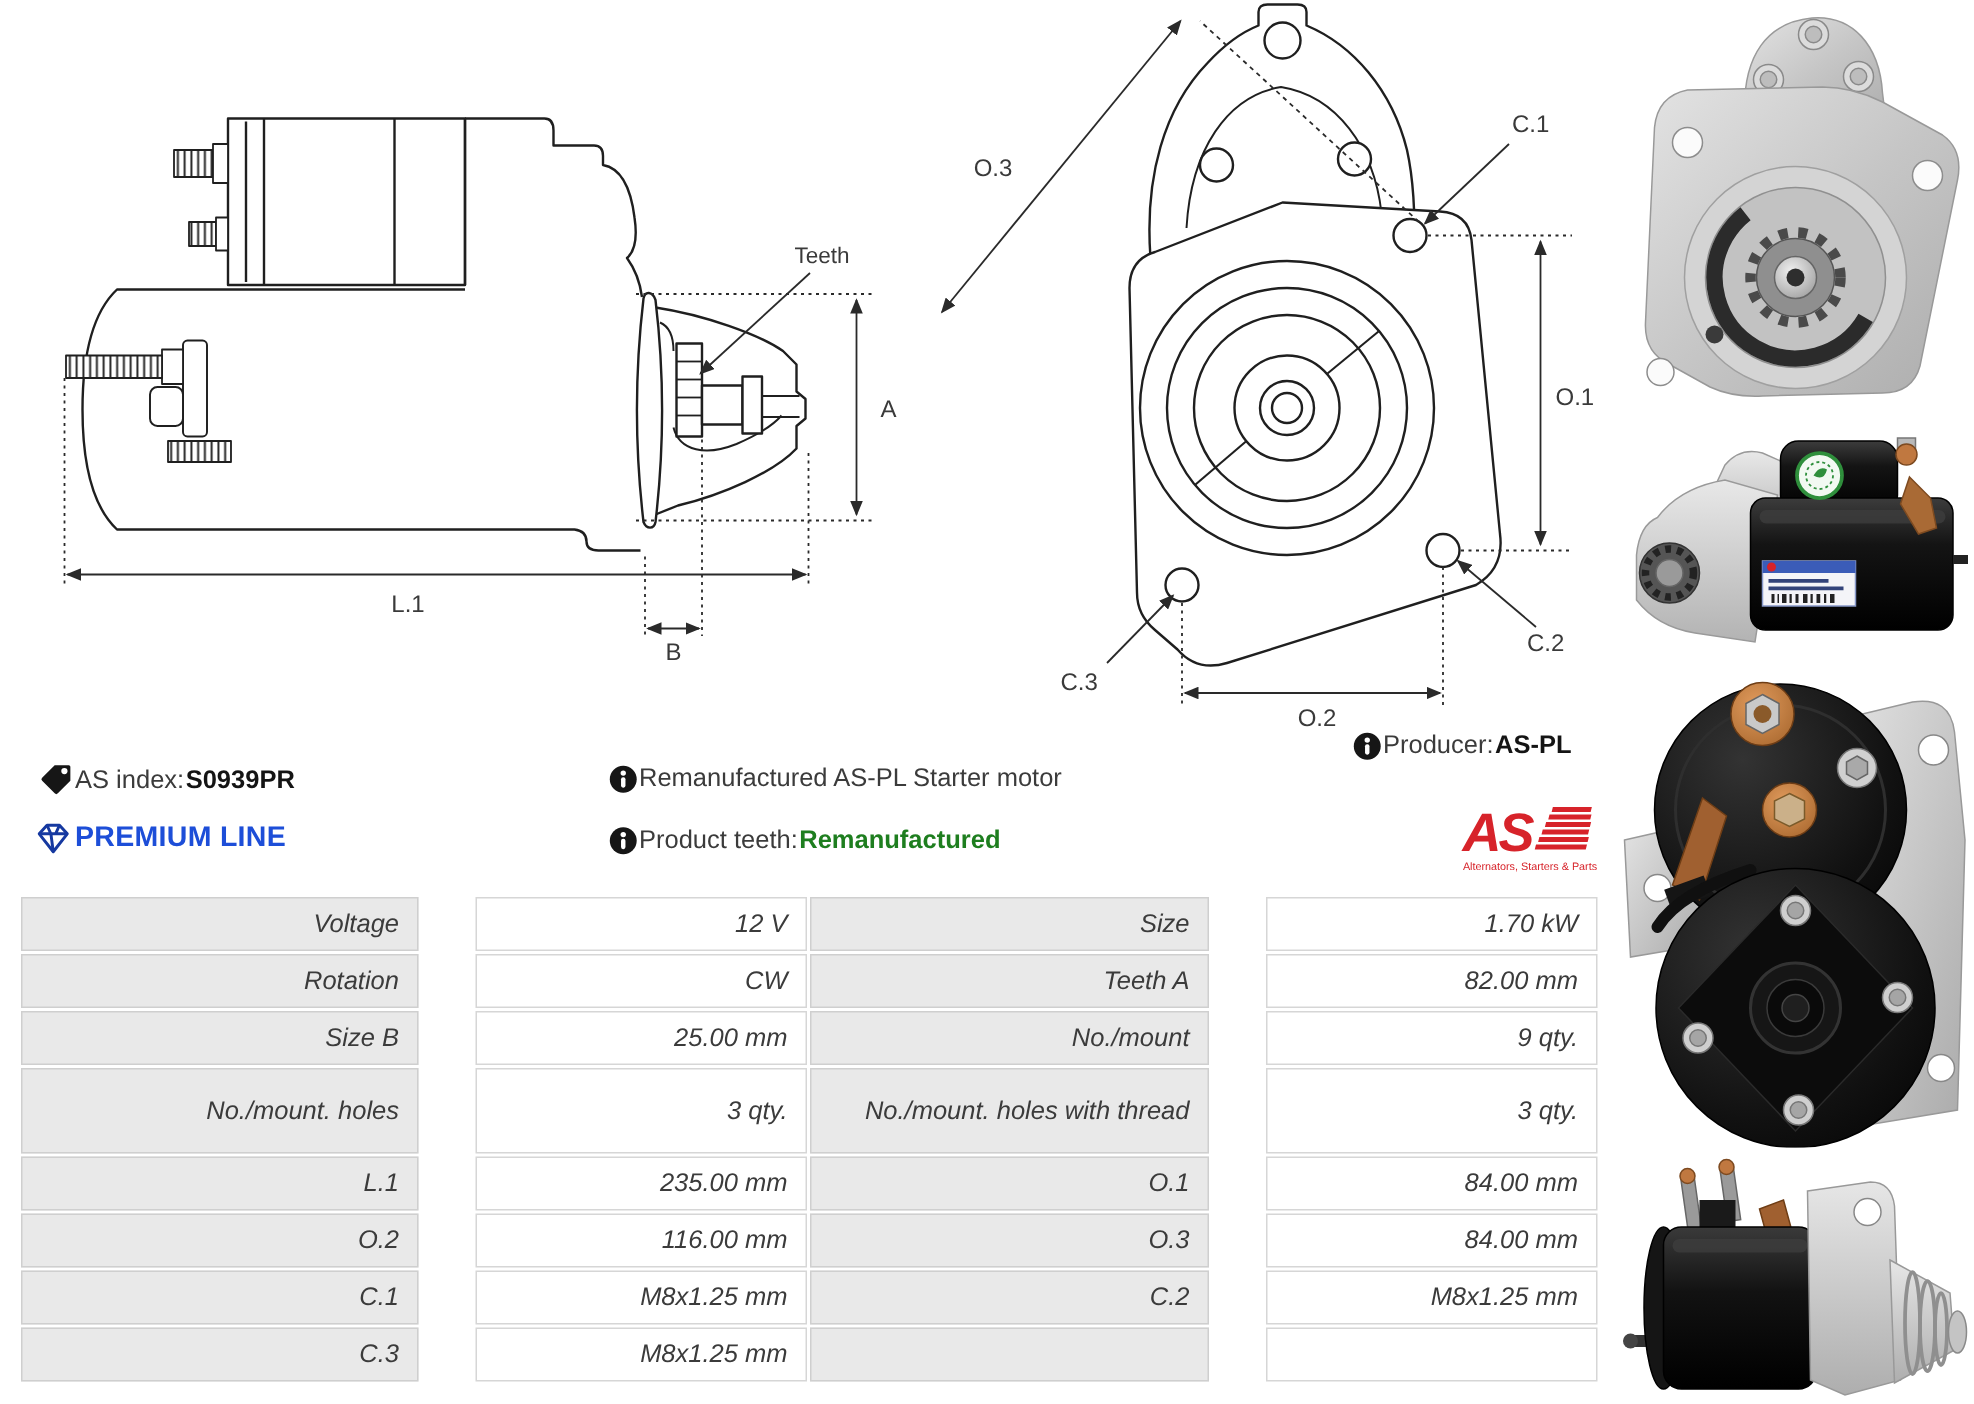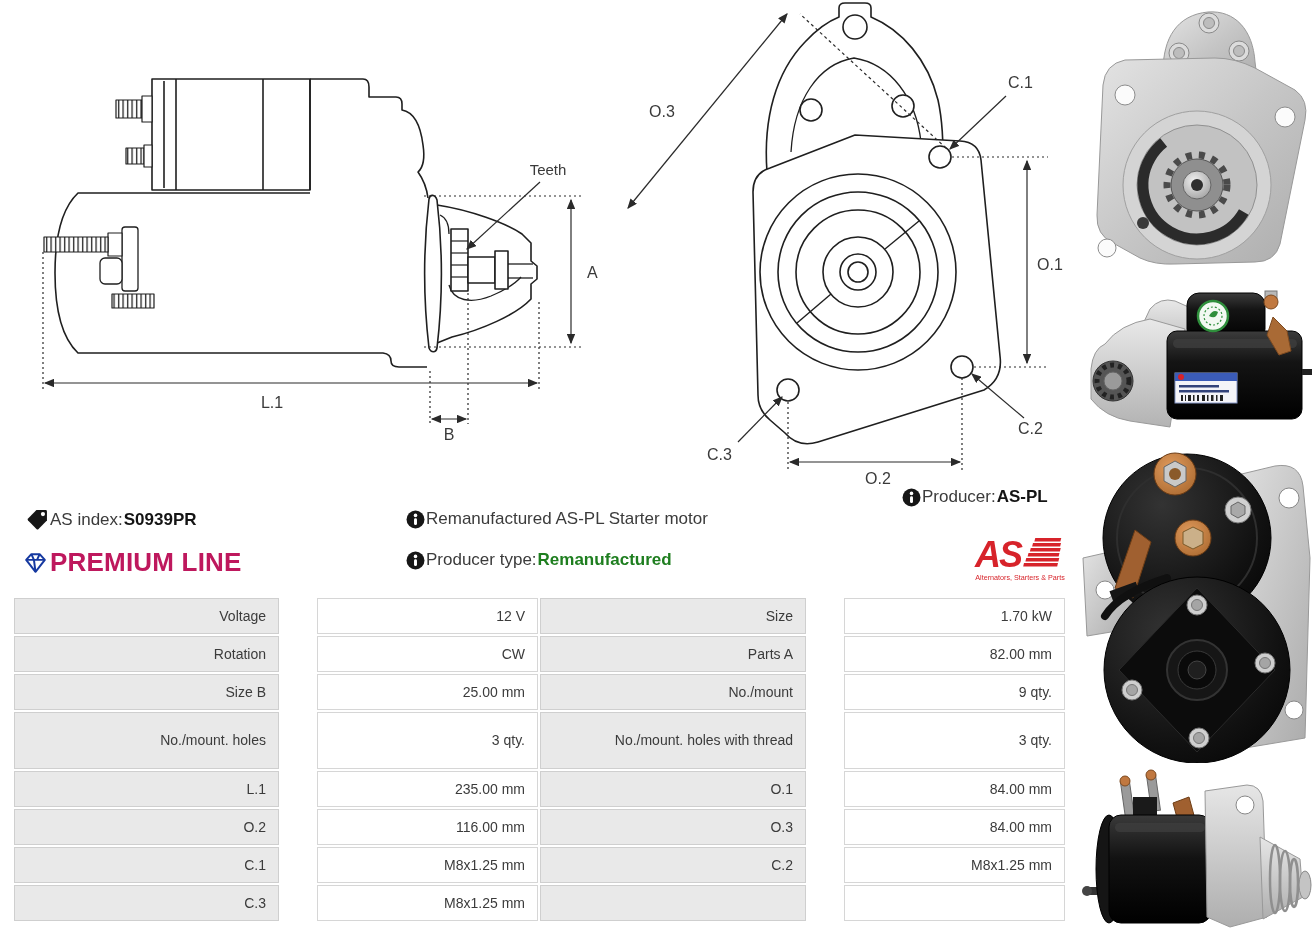"PREMIUM LINE" .premium { color: #be185d -> #1d4ed8; font-size: 26px -> 19px }
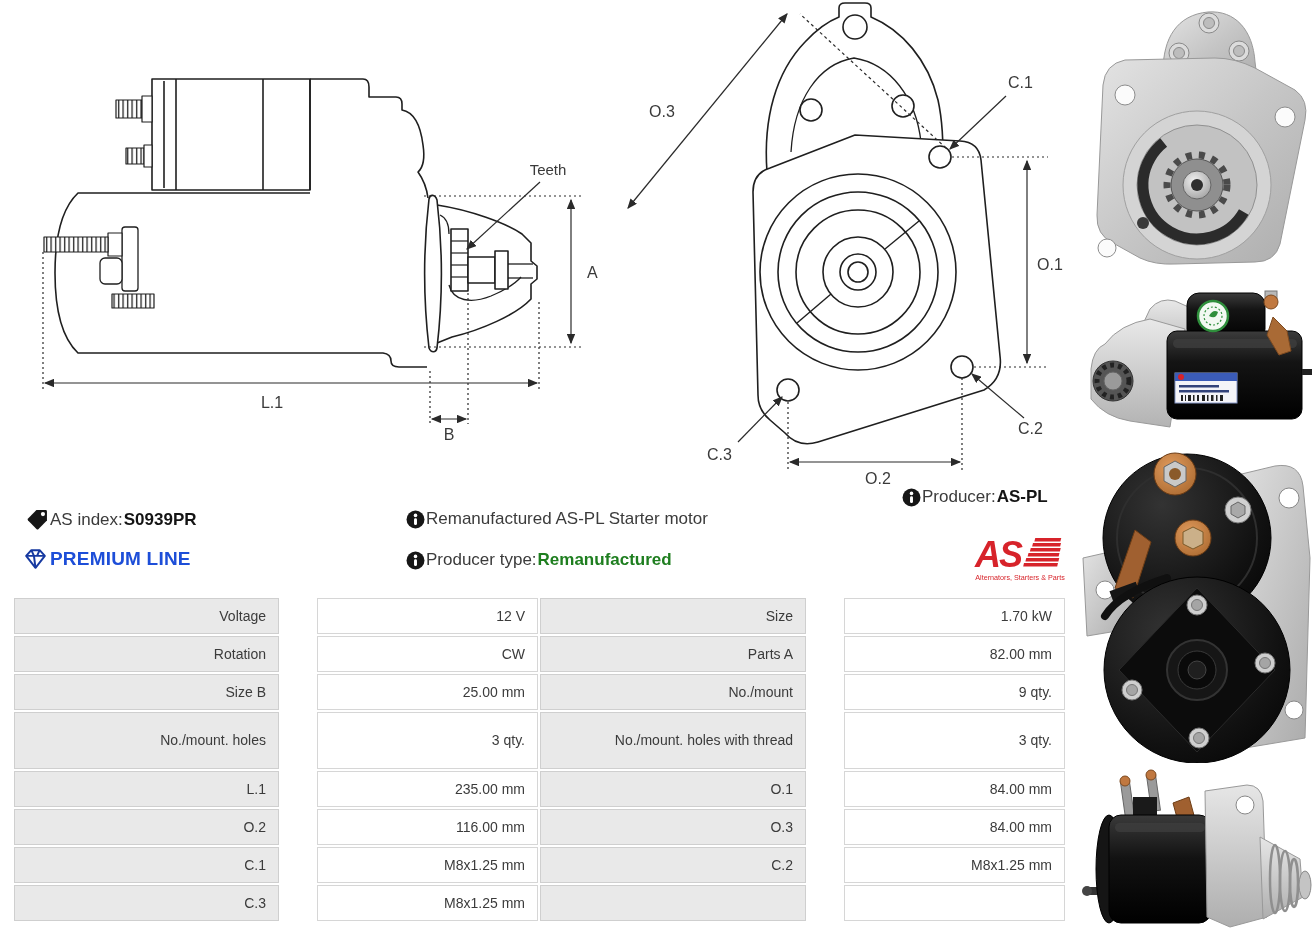"Producer type:" span { text: Producer type -> Product teeth }
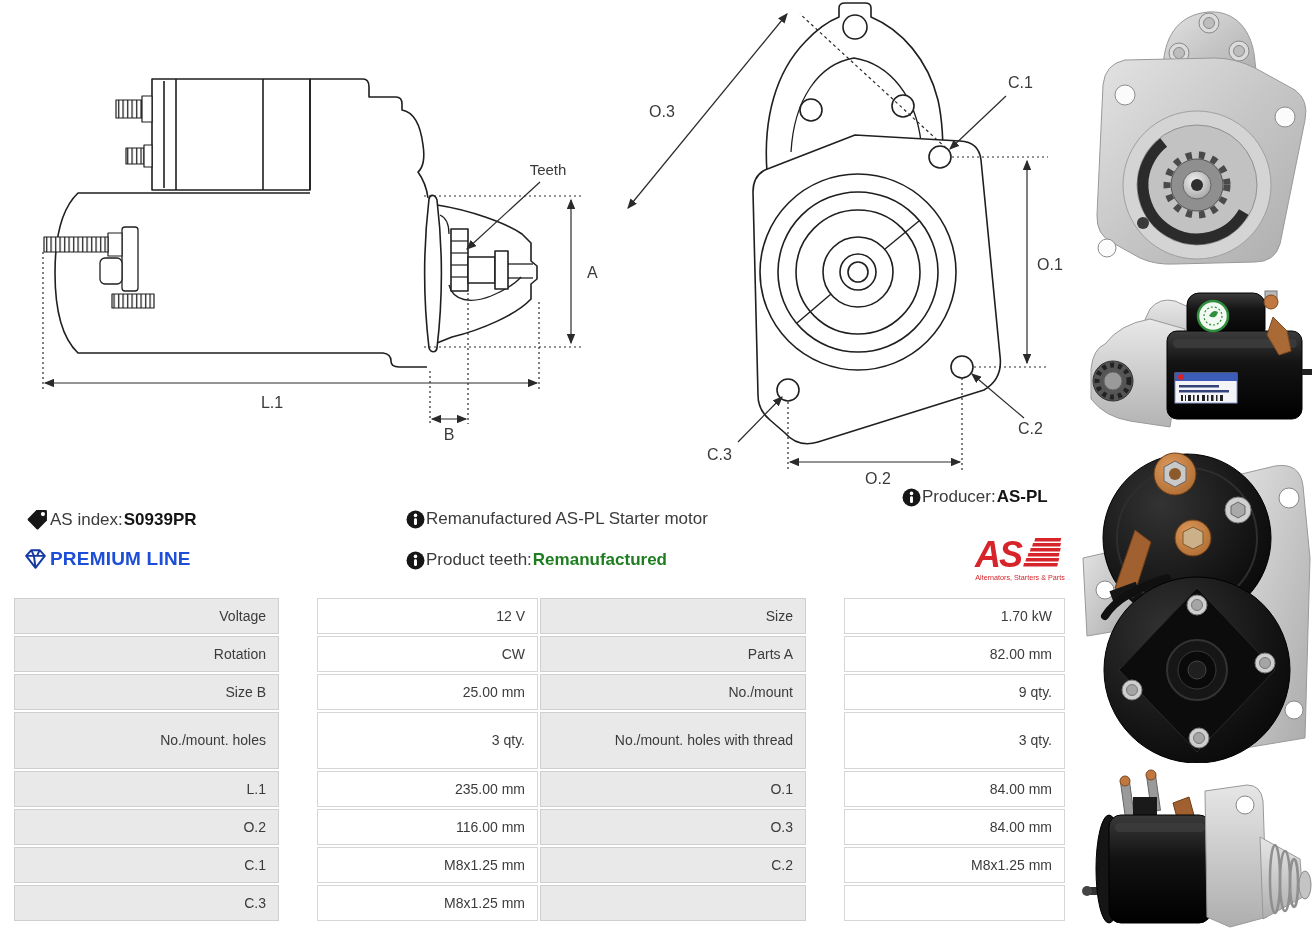"Voltage" .cell { font-size: 14px -> 17px; font-style: none -> italic }
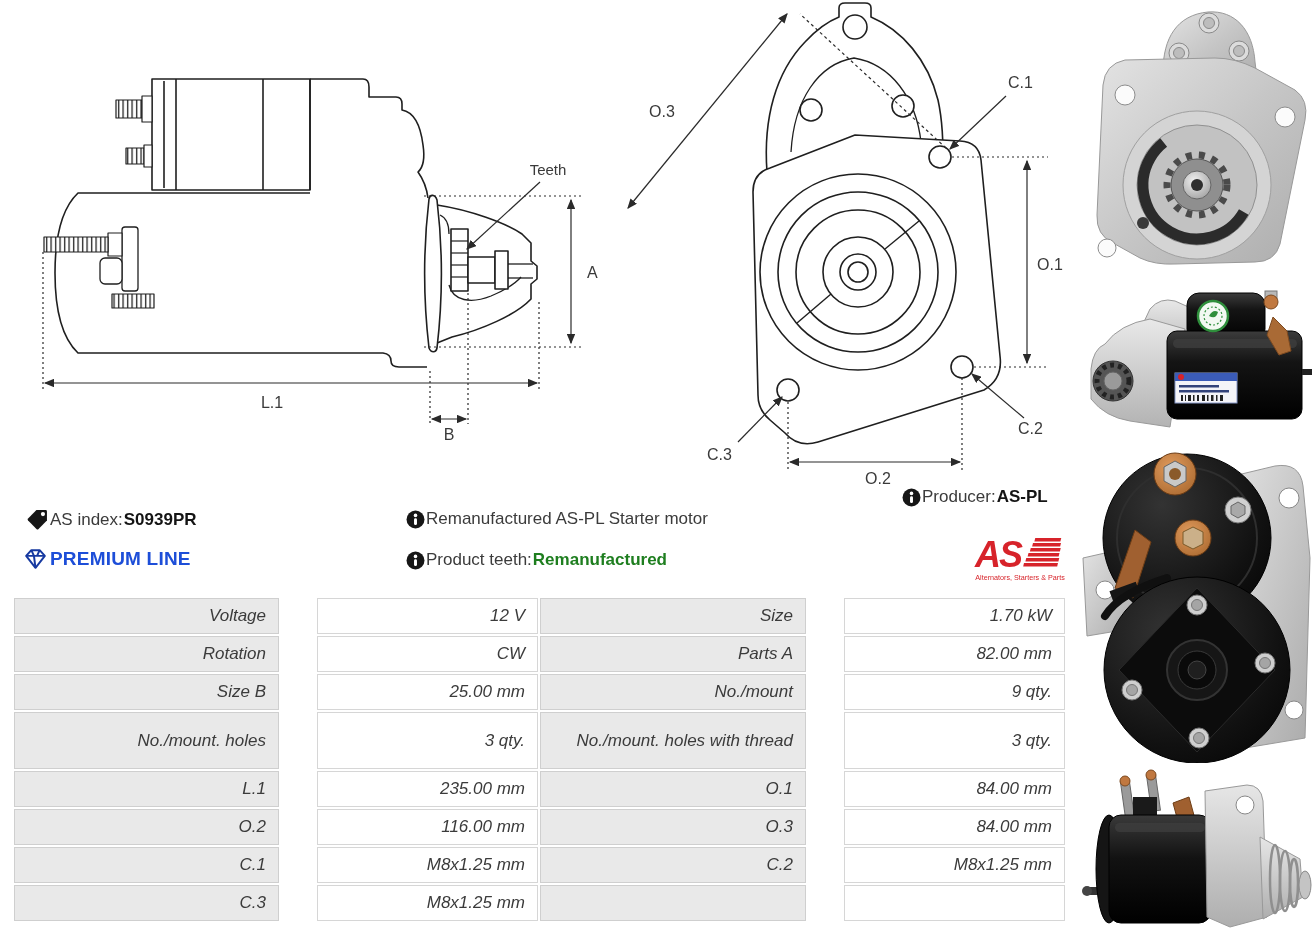"Parts A" div.cell { text: Parts -> Teeth }
